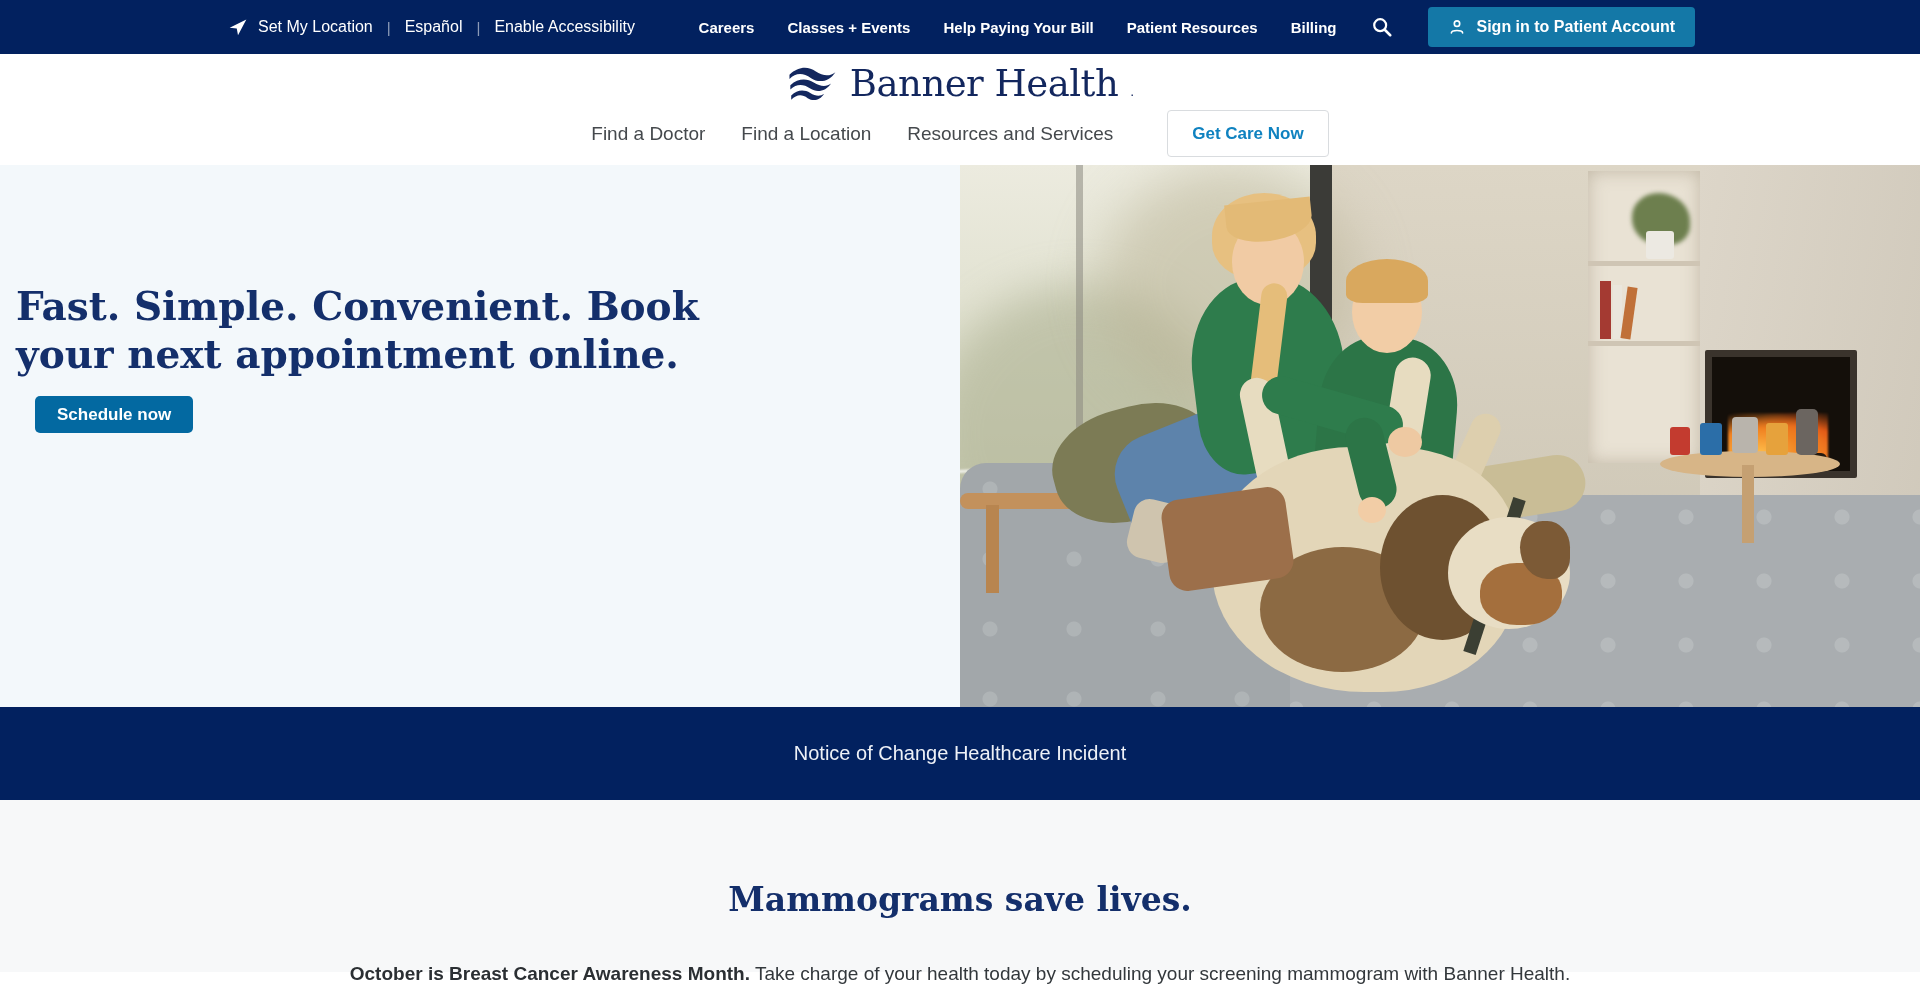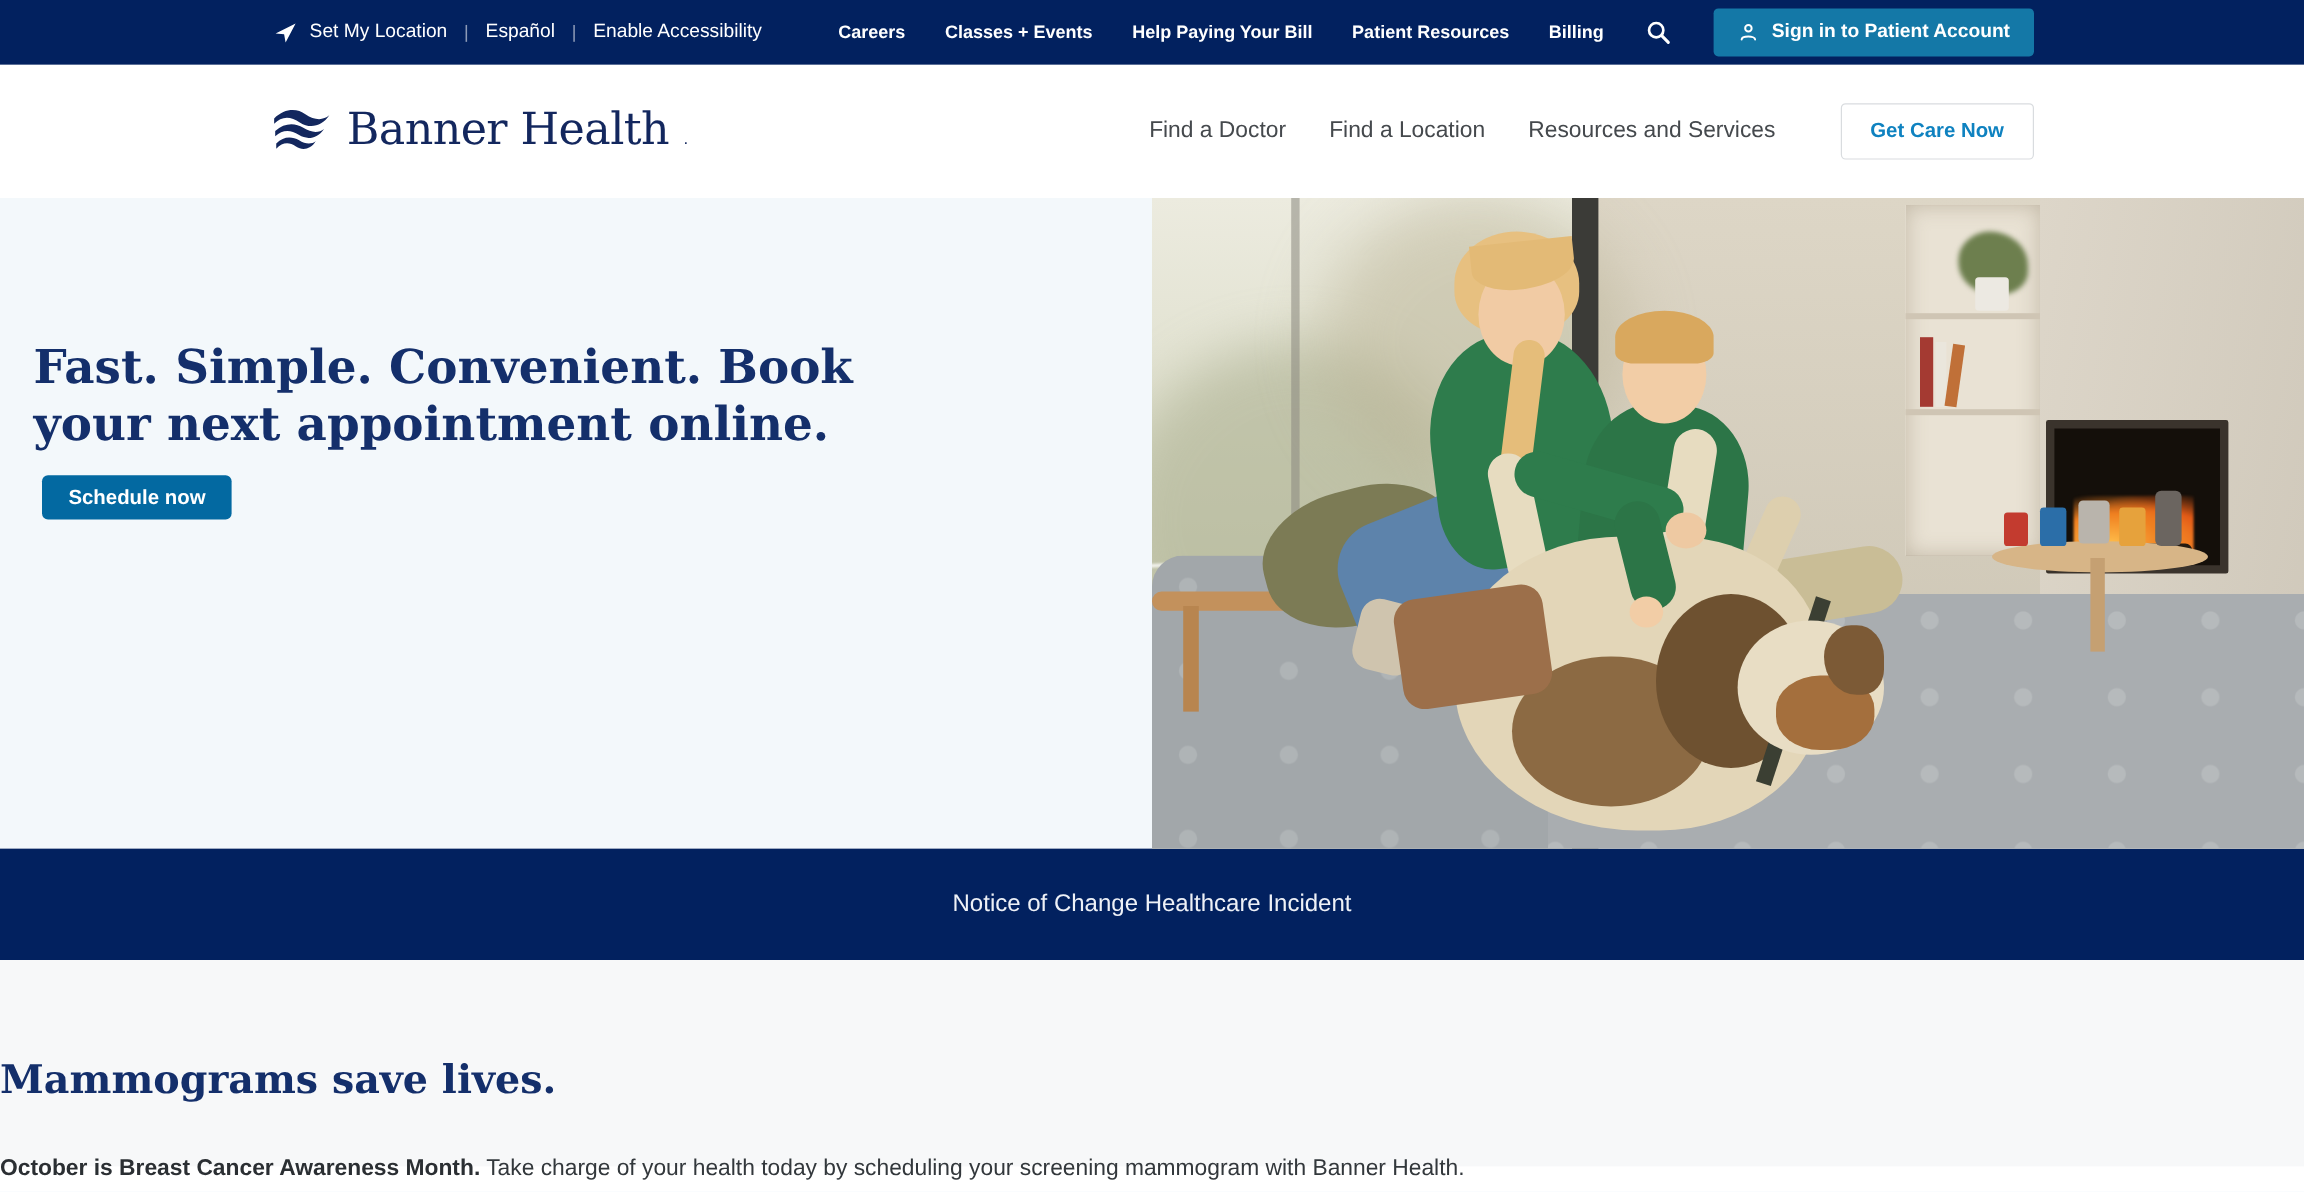"Banner Health" .header-inner { align-items: flex-start -> center; flex-direction: none -> column }
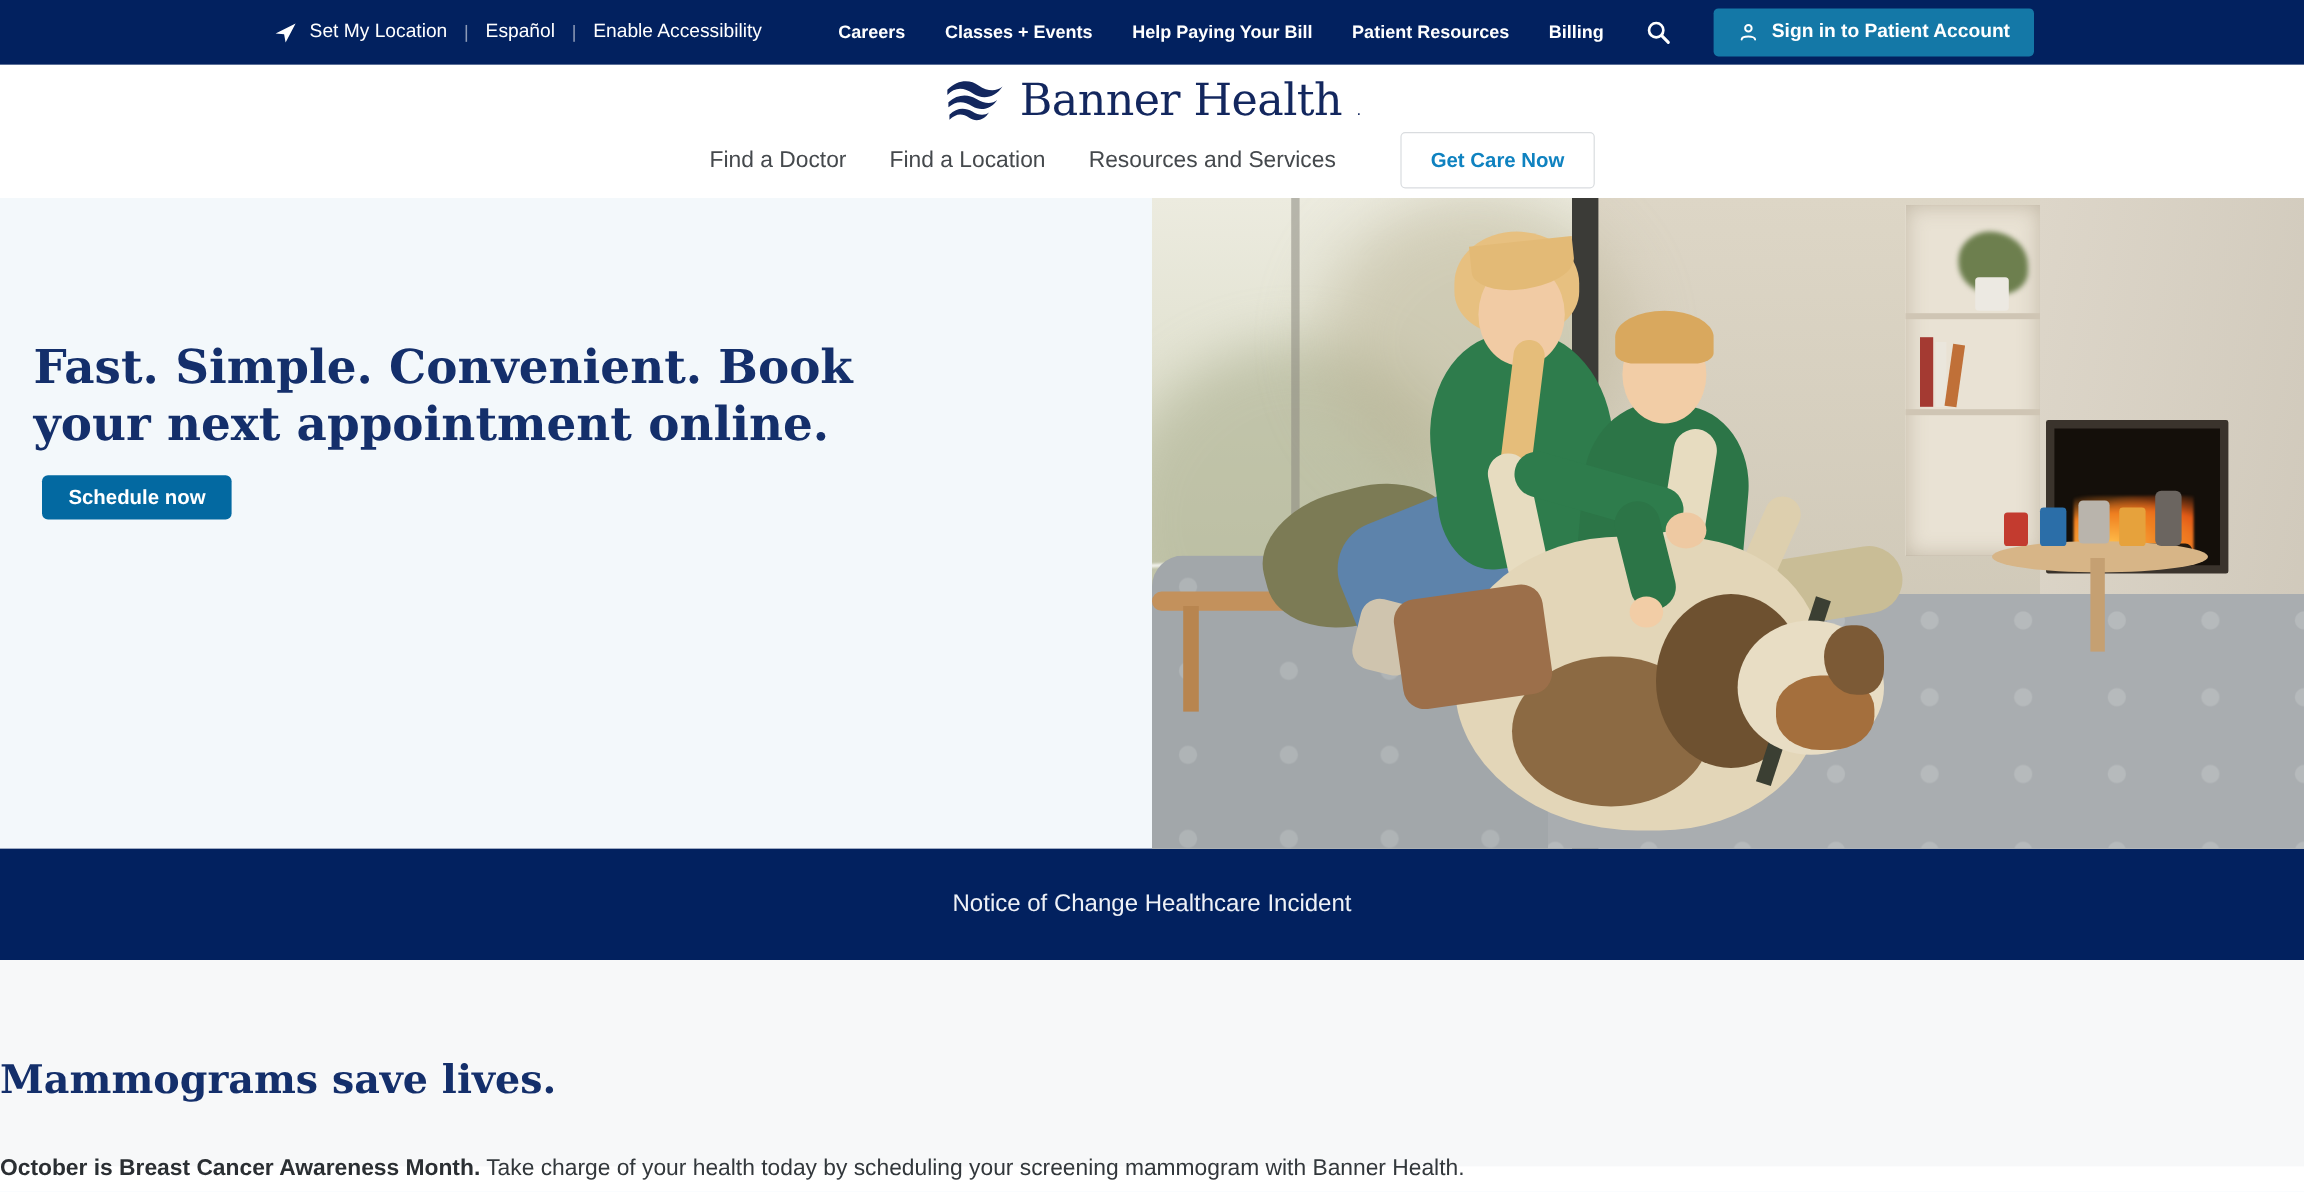"Fast. Simple. Convenient. Book your" .hero-copy { left: 28px -> 16px }
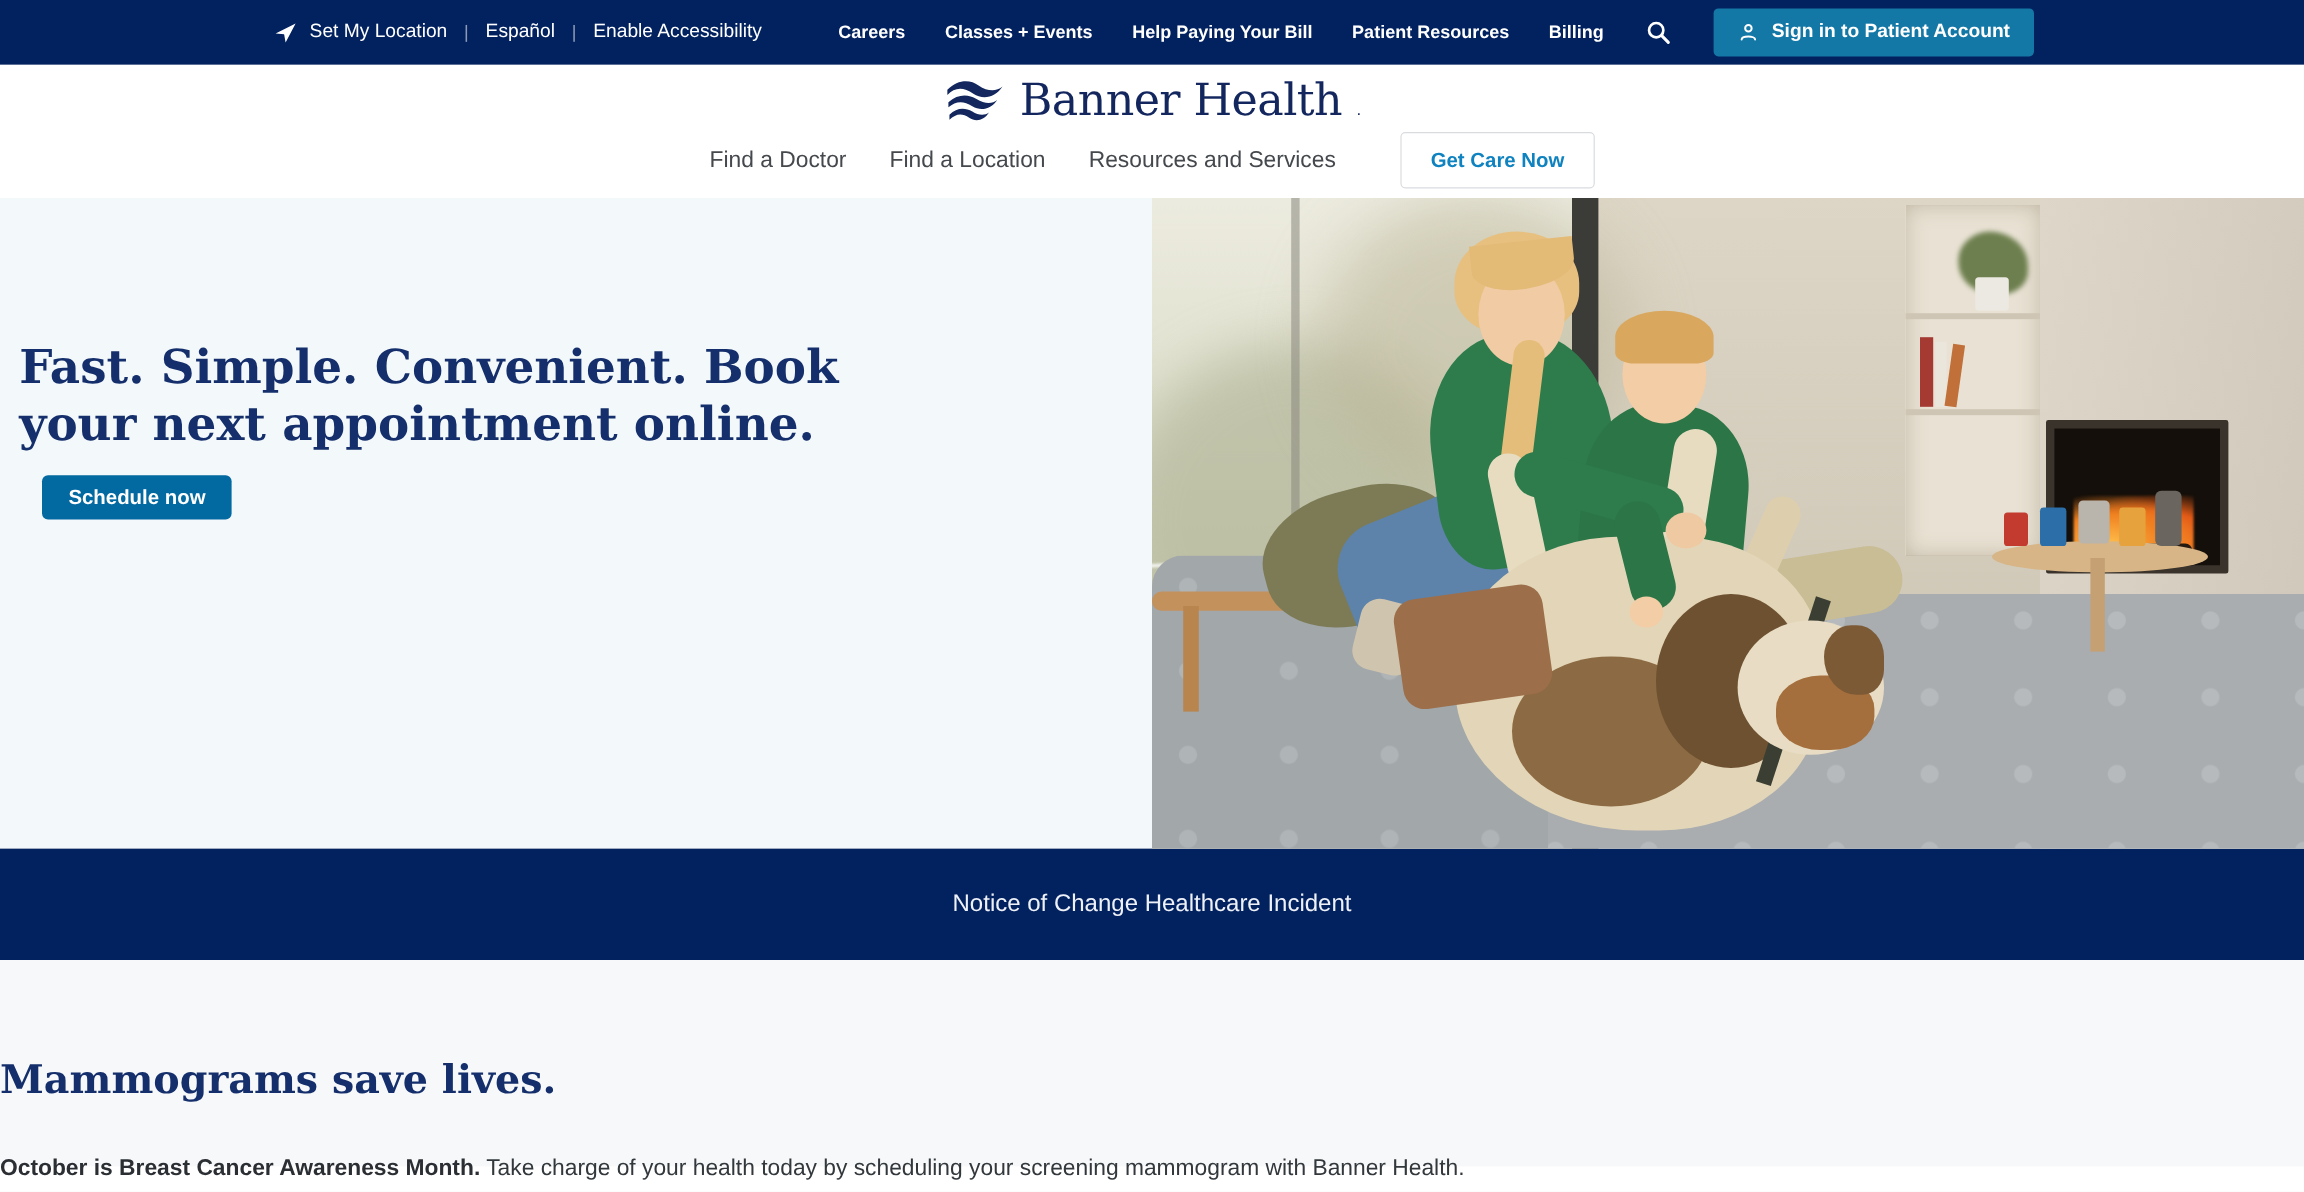"Mammograms save lives." .section { text-align: left -> center }
